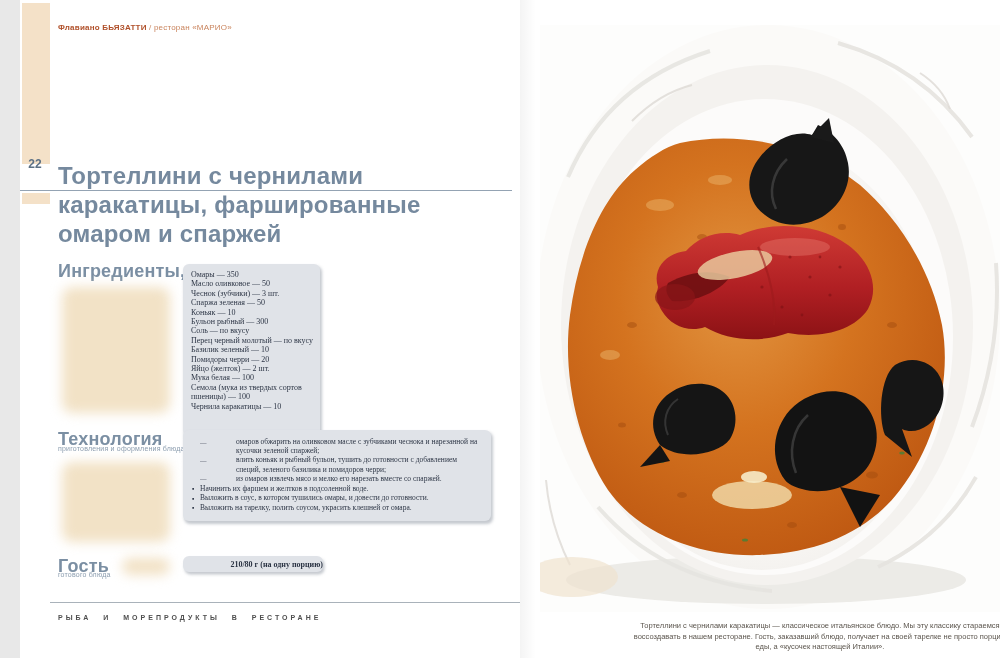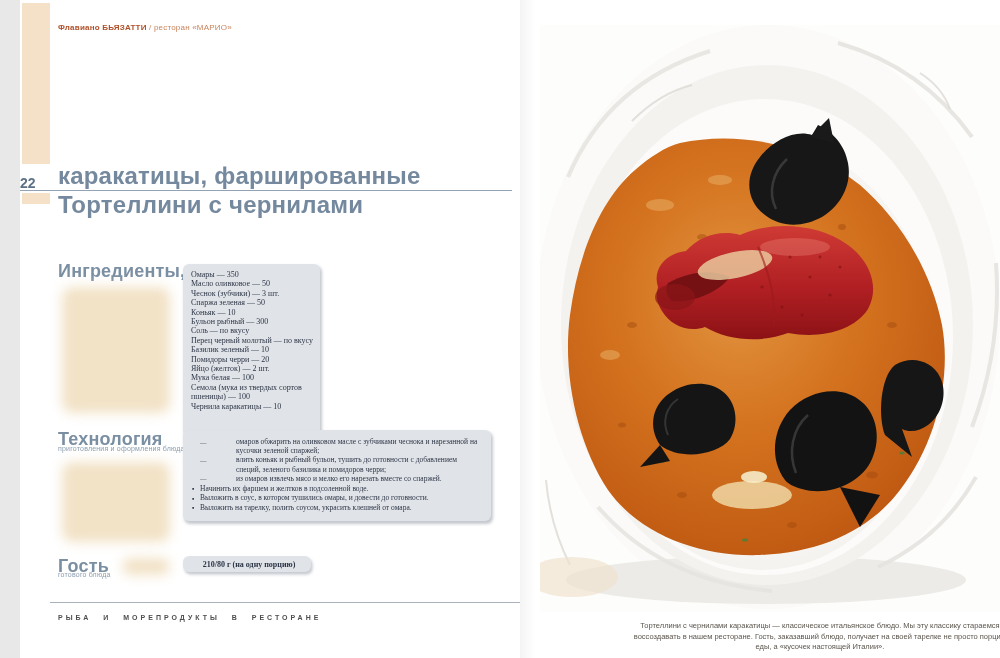"22" .page-number { font-size: 14px -> 12px; text-align: left -> center; top: 175px -> 157px }
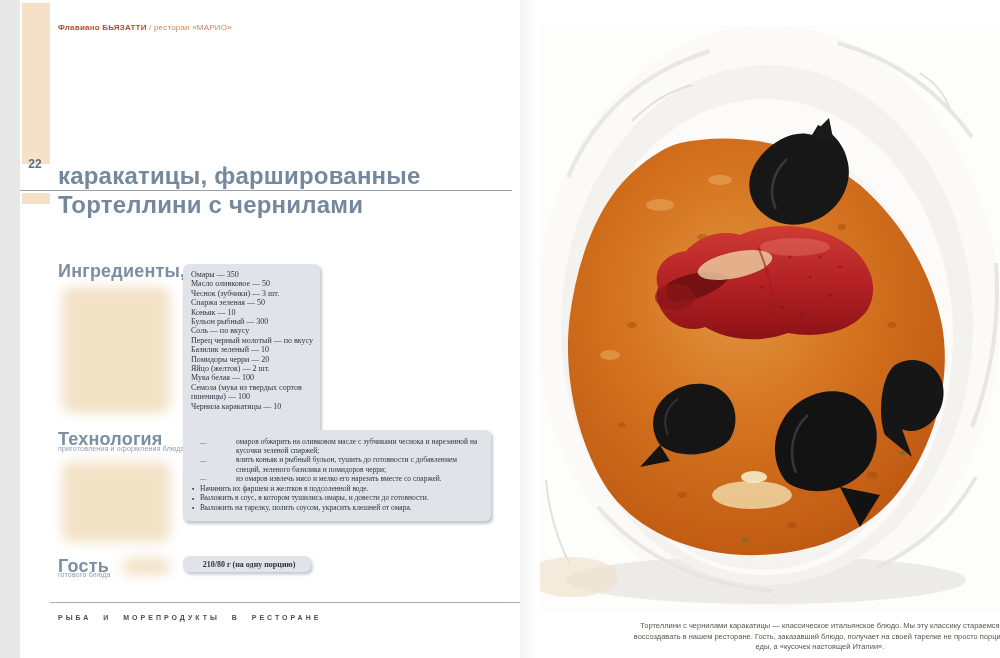"каракатицы, фаршированные" div.title-line { order: before "Тортеллини с чернилами" -> after "Тортеллини с чернилами" }
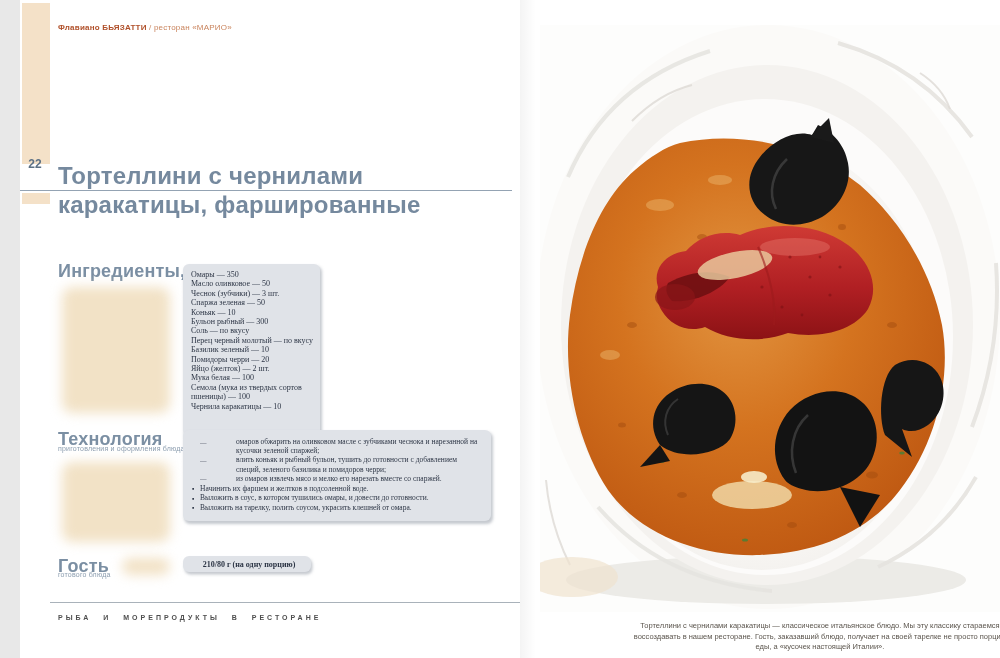"омаром и спаржей" div.title-line { html: none -> <div>омаром и спаржей</div> }
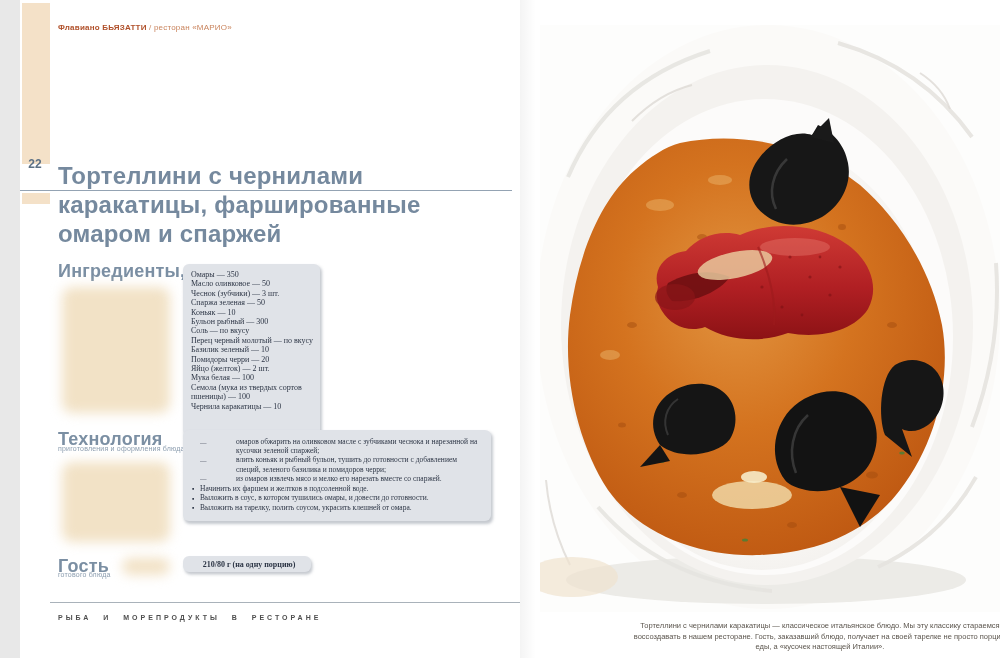"210/80 г (на одну порцию)" .yield-box { padding: 4px 0 3px 4px -> 4px 0 3px 16px; text-align: center -> right }
